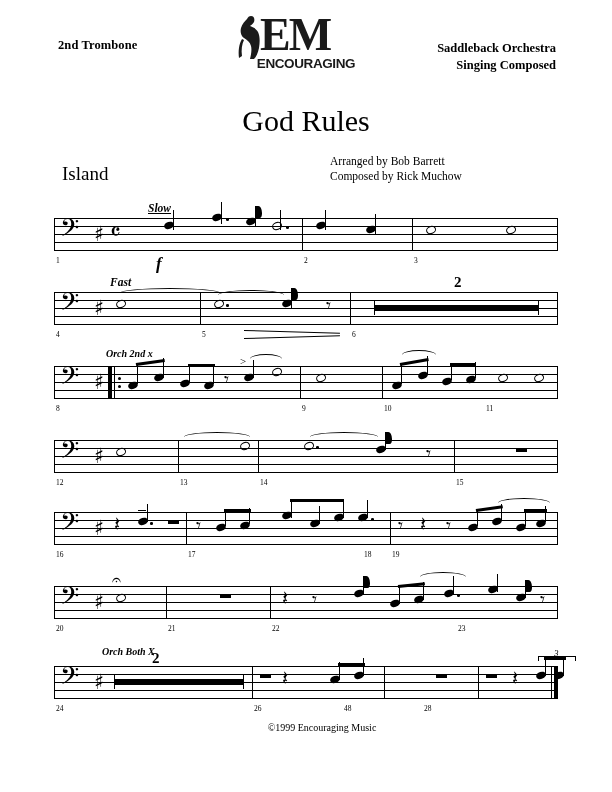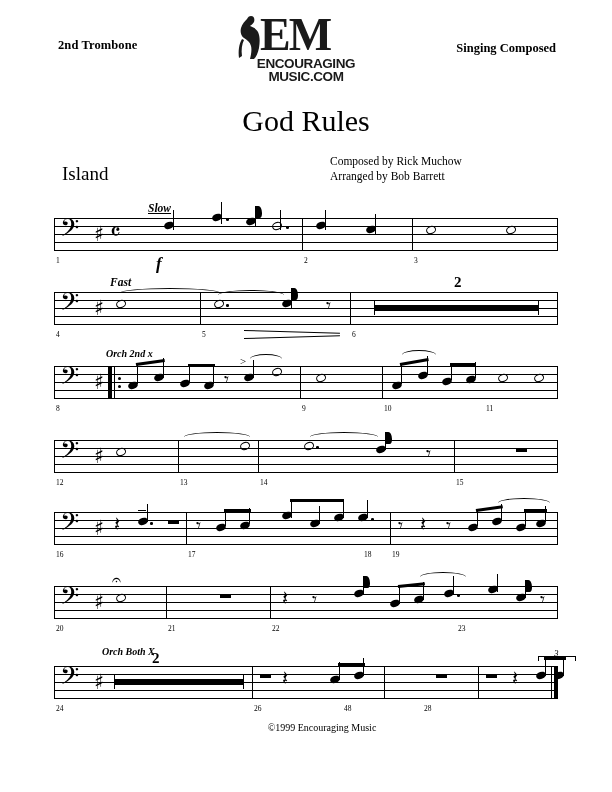"Saddleback Orchestra" div { html: none -> <div>Saddleback Orchestra</div> }
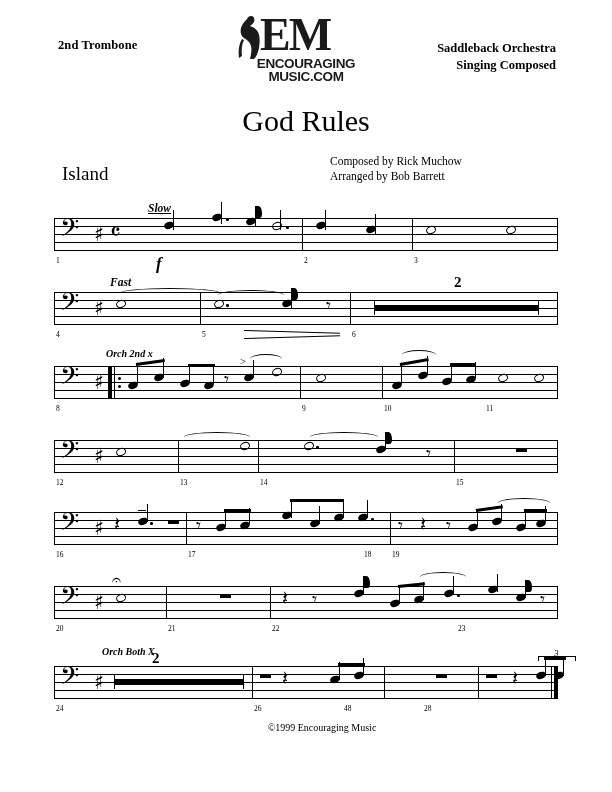"MUSIC.COM" div.logo-line2 { html: <div>MUSIC.COM</div> -> none }
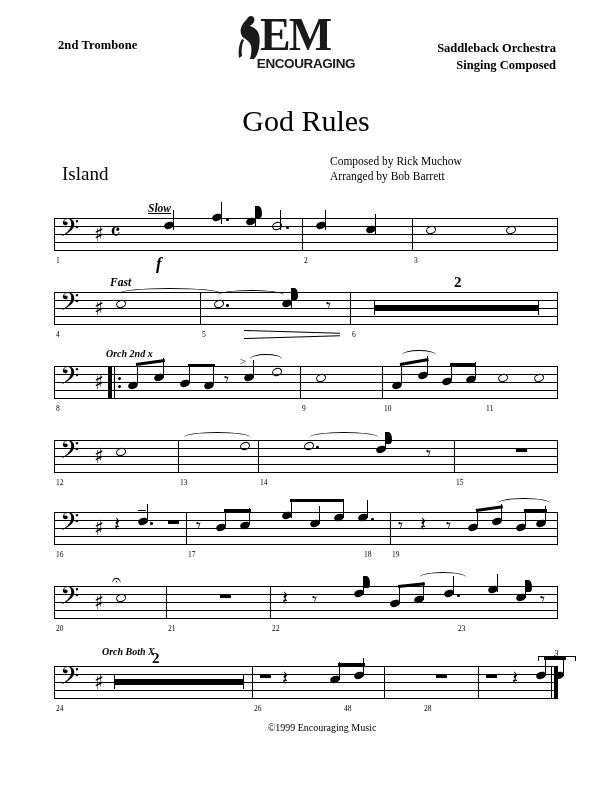"Composed by Rick Muchow" div { order: before "Arranged by Bob Barrett" -> after "Arranged by Bob Barrett" }
